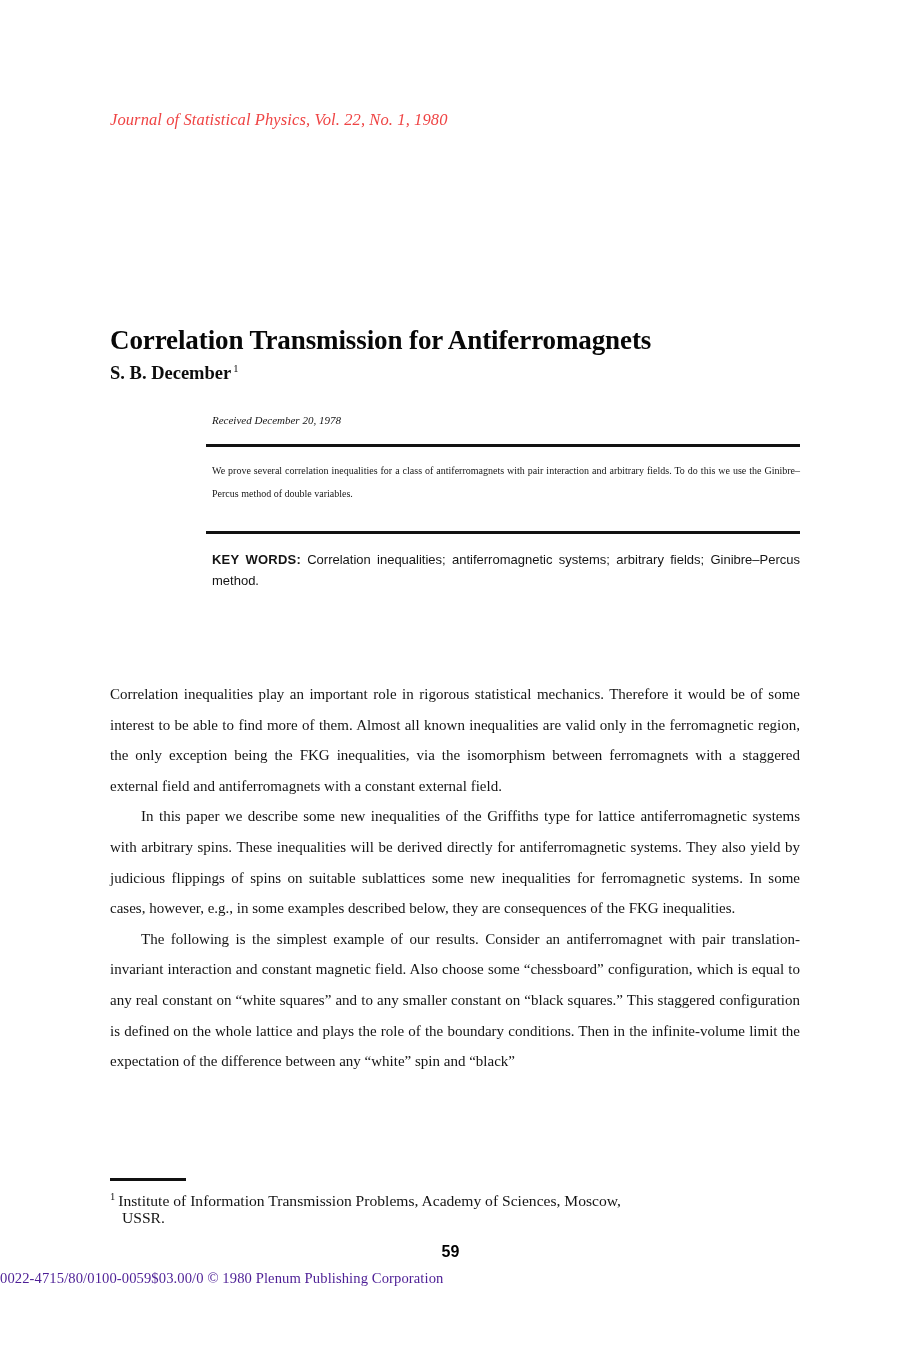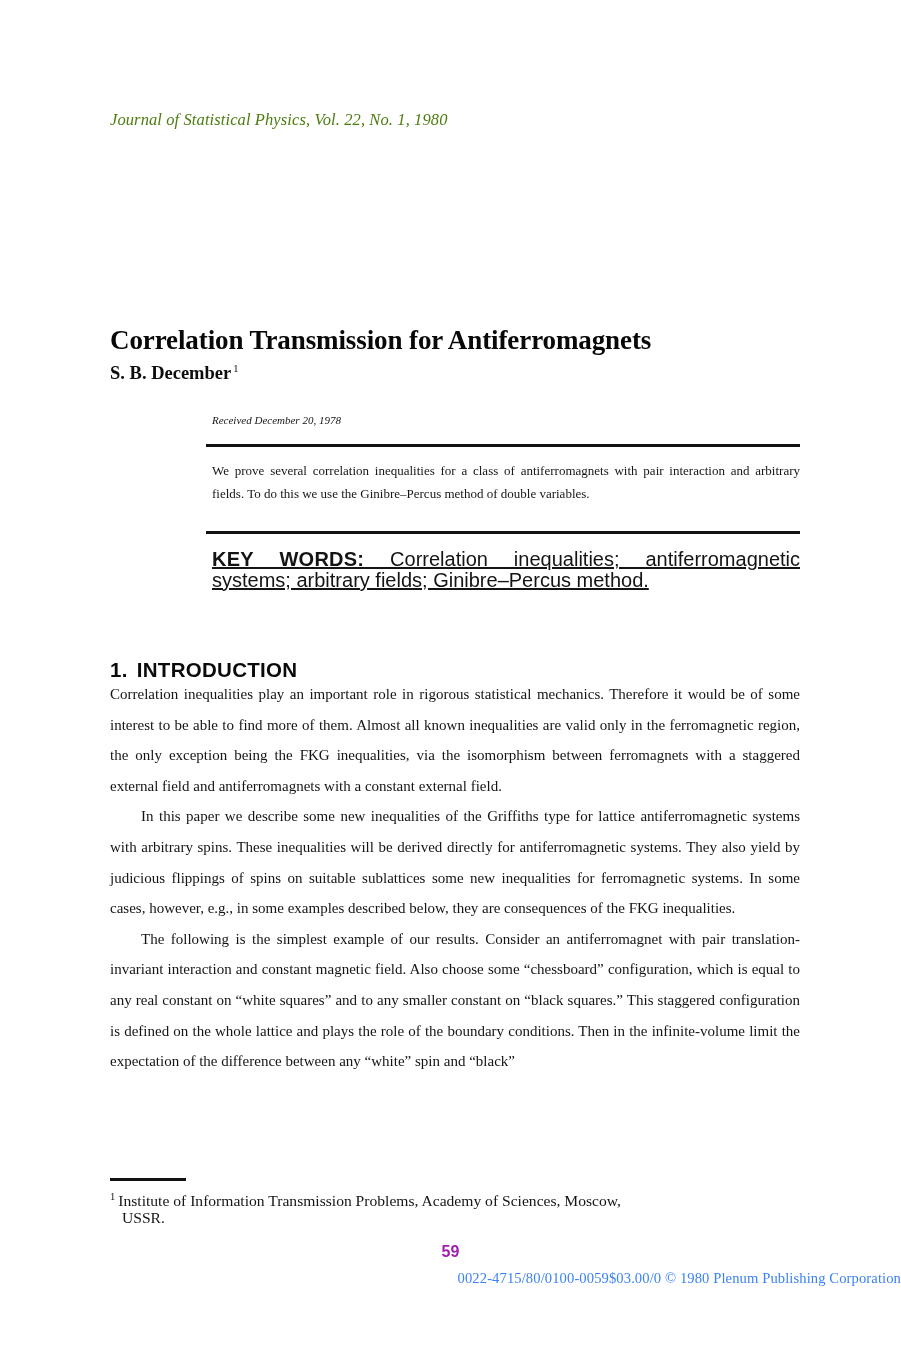"Journal of Statistical Physics, Vol." .running-head { color: #4d7c0f -> #ef4444 }
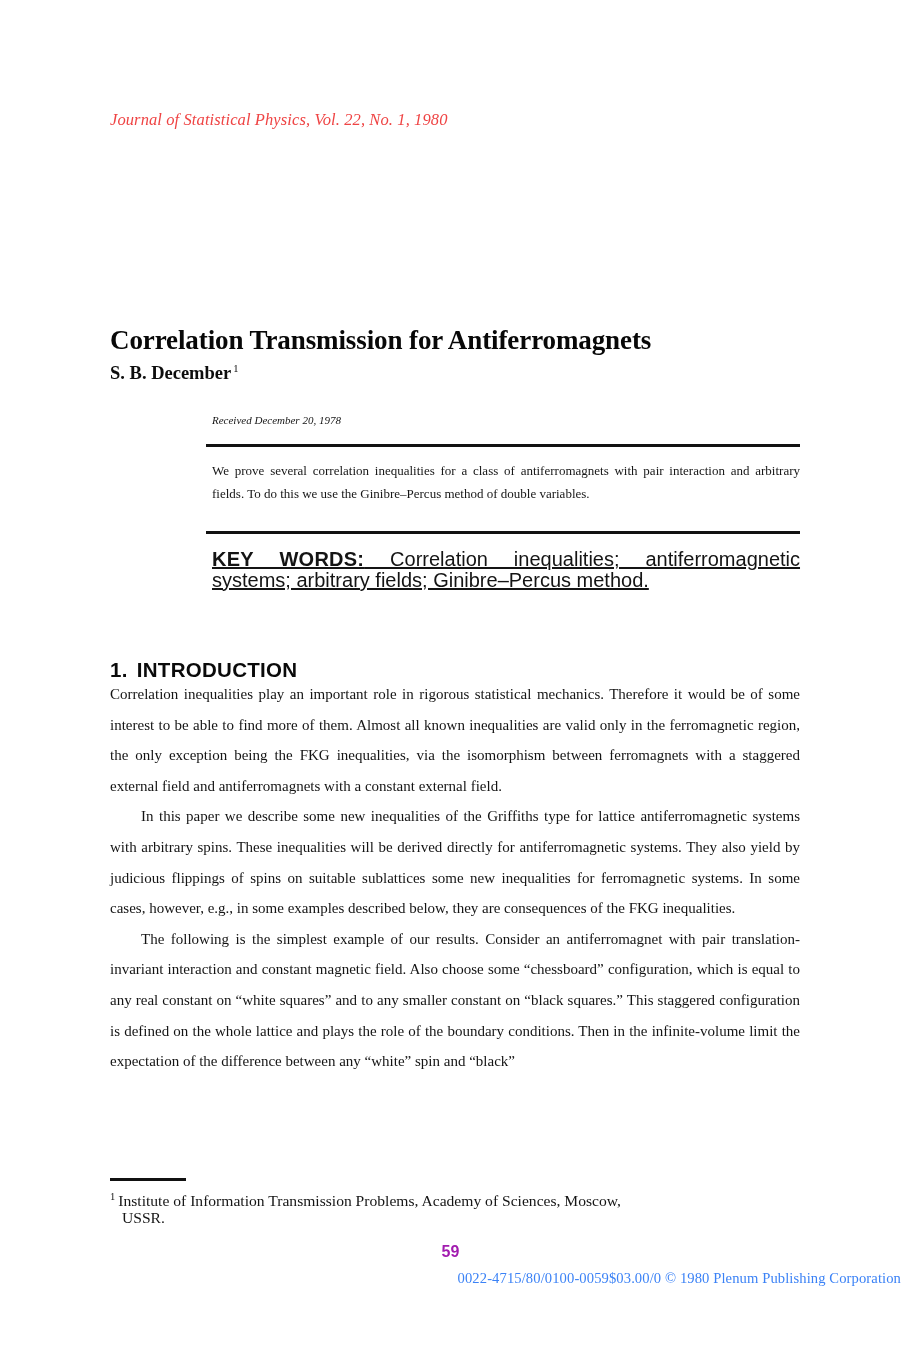"We prove several correlation" .abstract { font-size: 13px -> 10px }
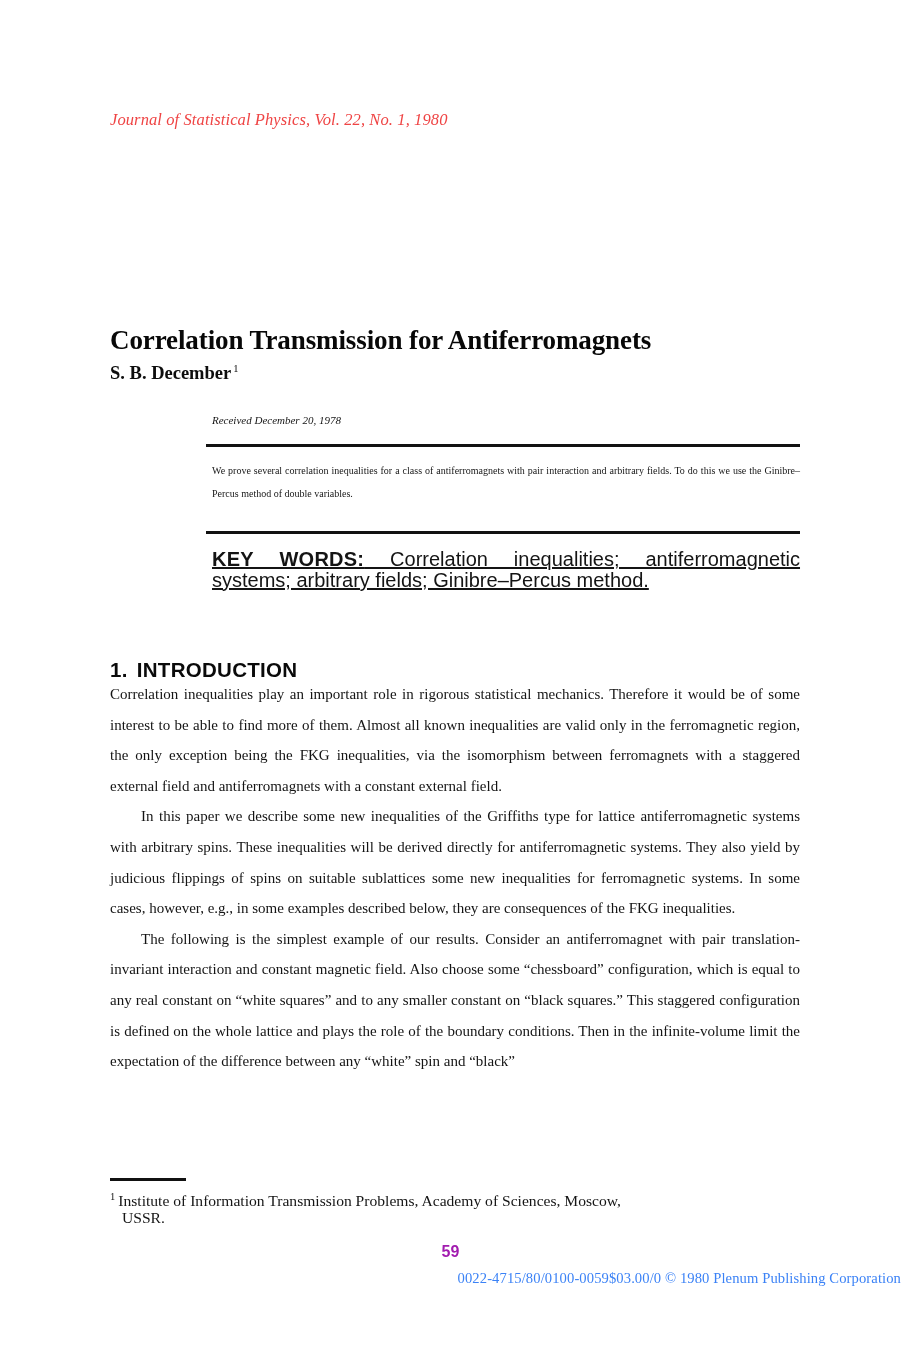"KEY WORDS: Correlation inequalities;" .keywords { font-size: 20px -> 13px; text-decoration: underline -> none }
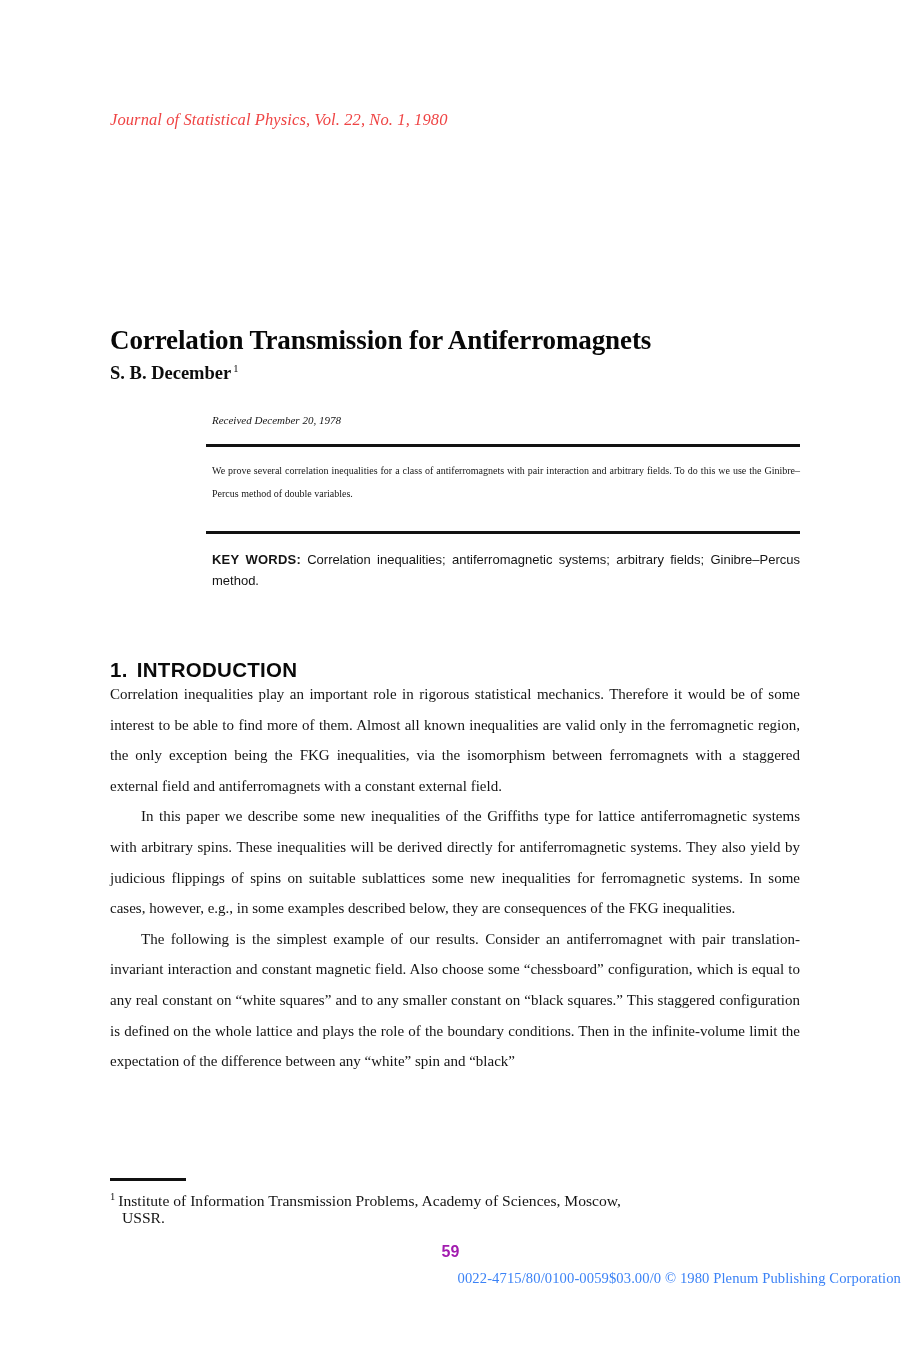"1. INTRODUCTION" h2.section-heading { html: <h2> <span>1.</span><span>INTRODUCTION</span> </h2> -> none }
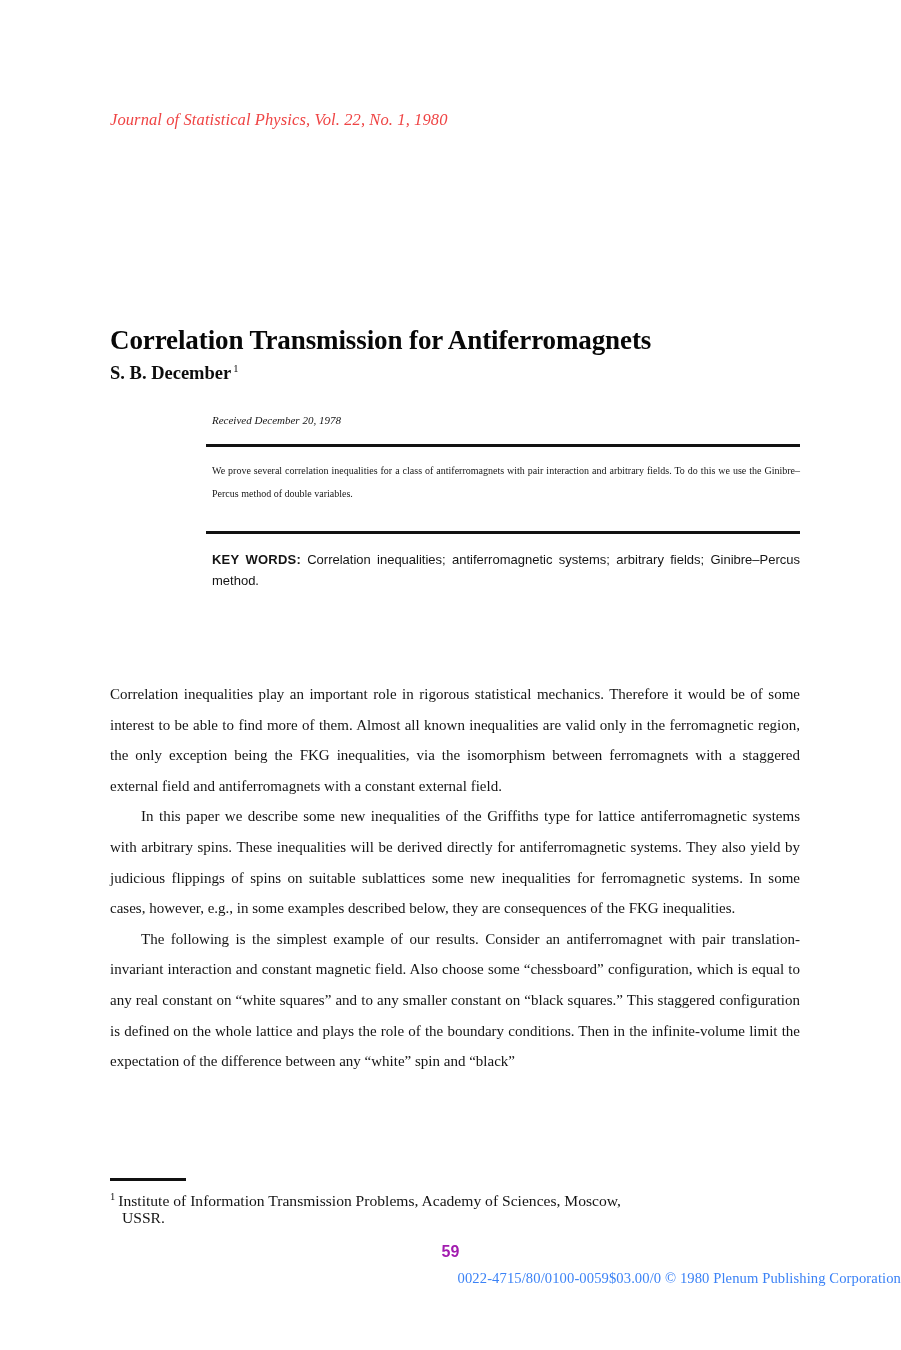"59" .page-number { color: #a21caf -> #000000 }
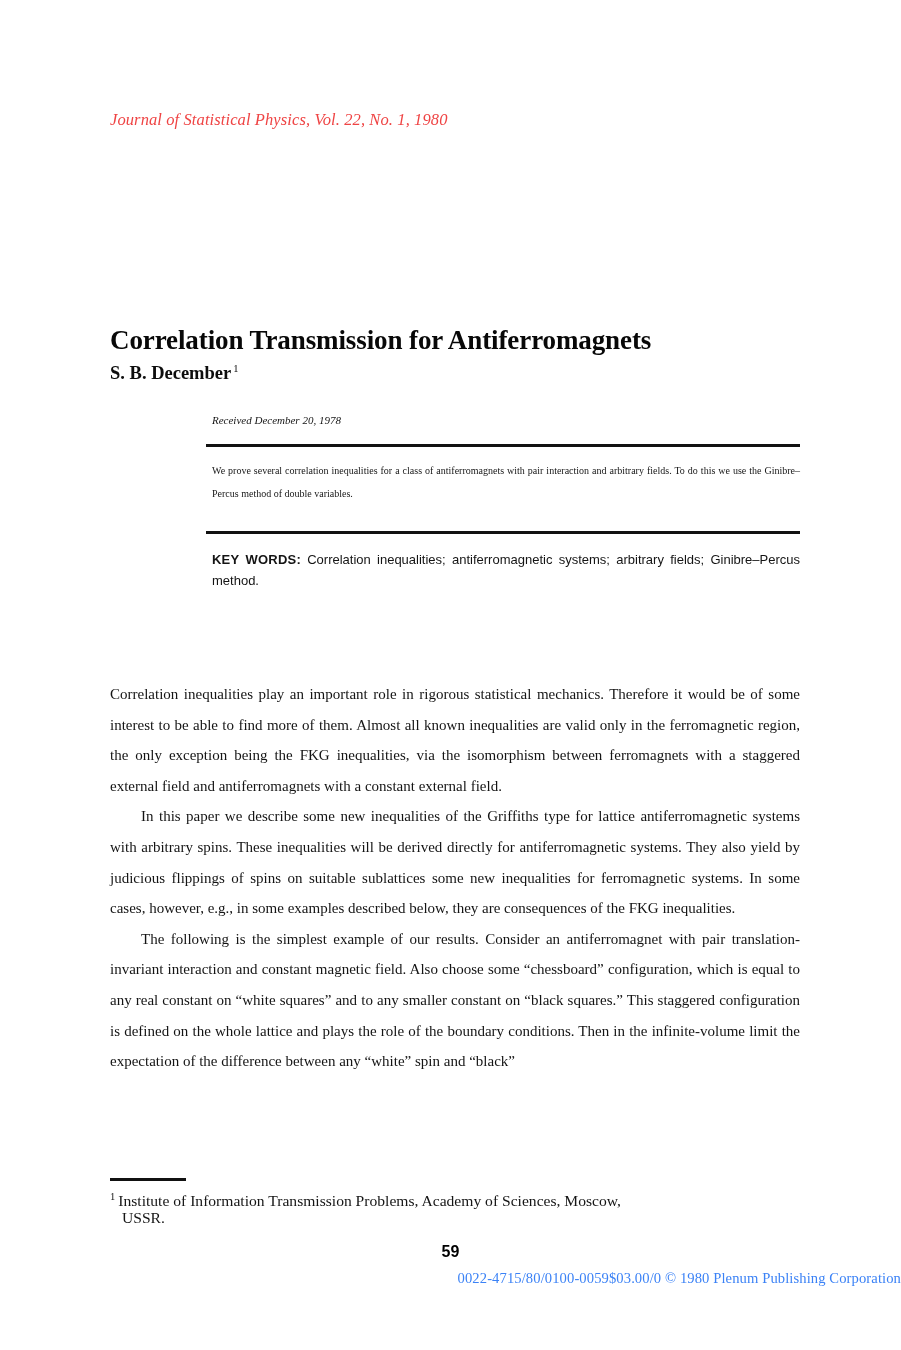"0022-4715/80/0100-0059$03.00/0 © 1980" .copyright { color: #3b82f6 -> #4c1d95; text-align: right -> left }
